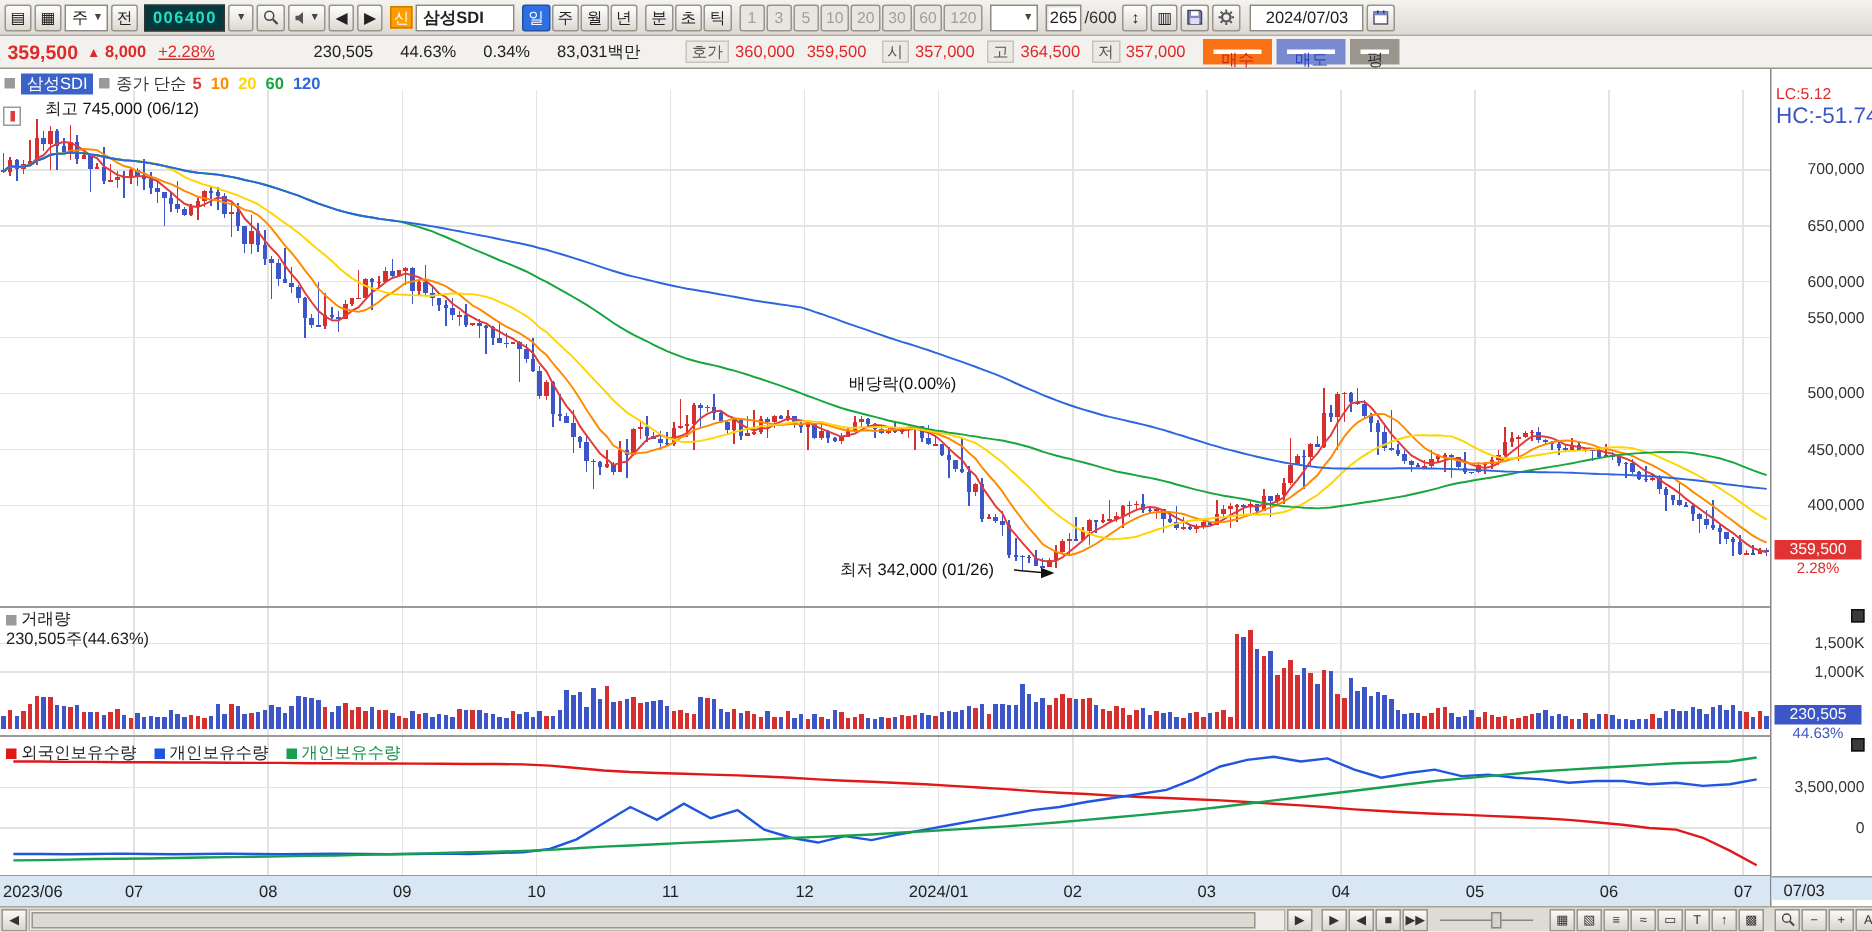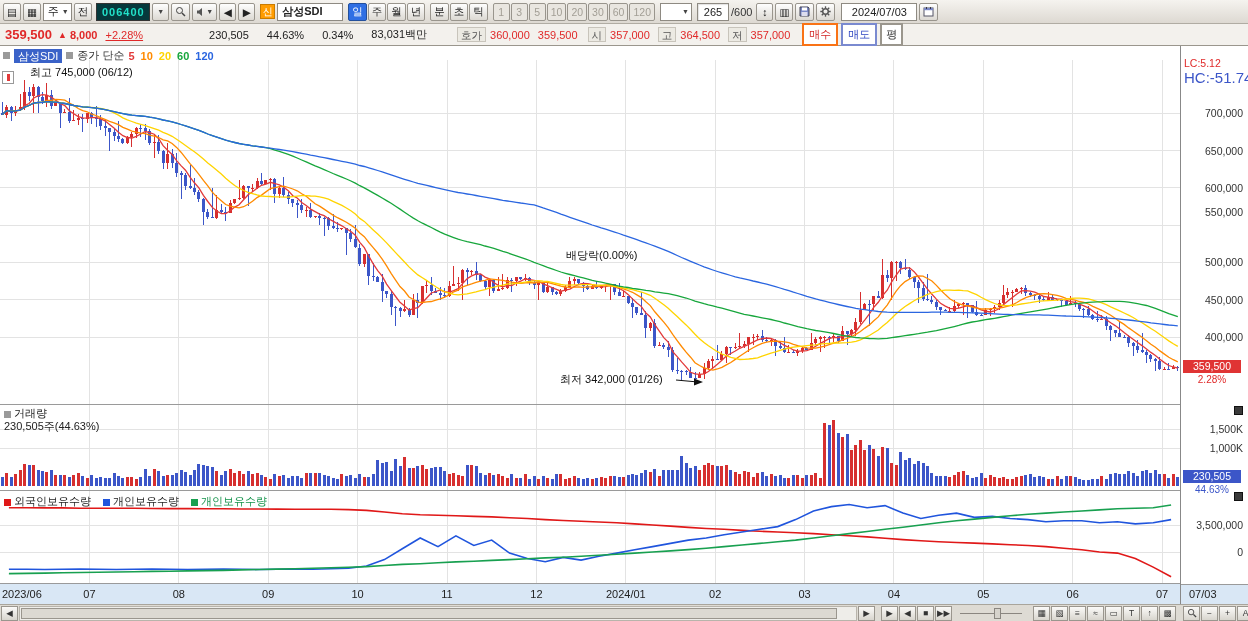"265" .count-field { width: 32px -> 24px }
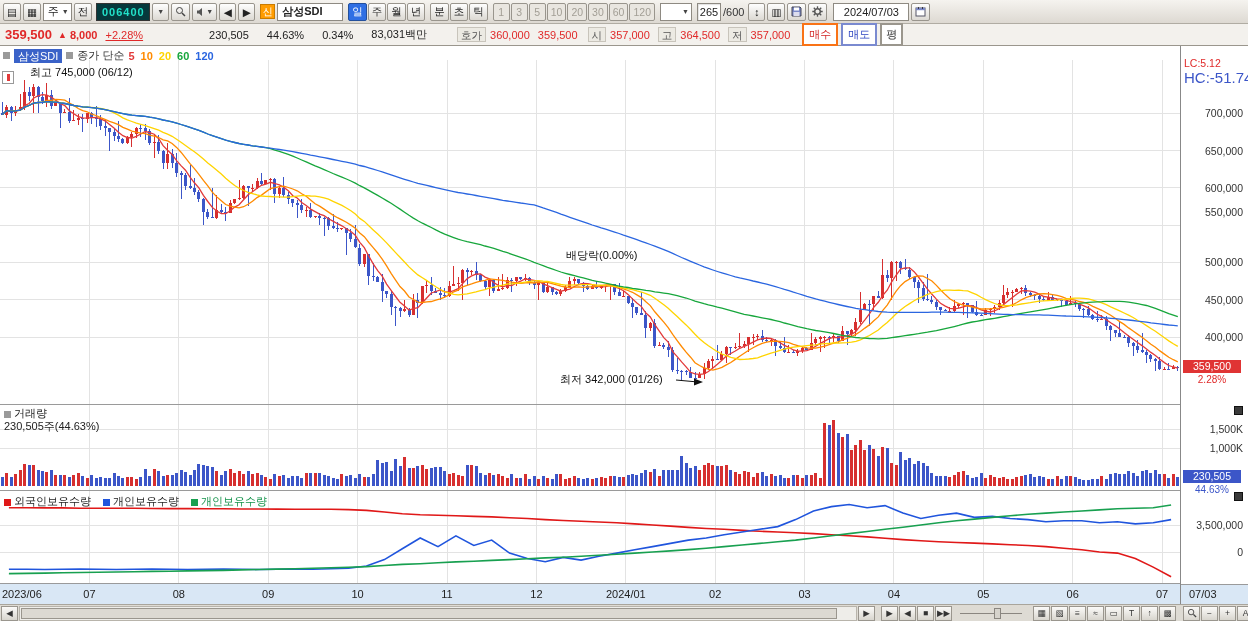"매수" .q-btn { border: 2px solid #f97316 -> 7px solid #f97316; height: 23px -> 17px }
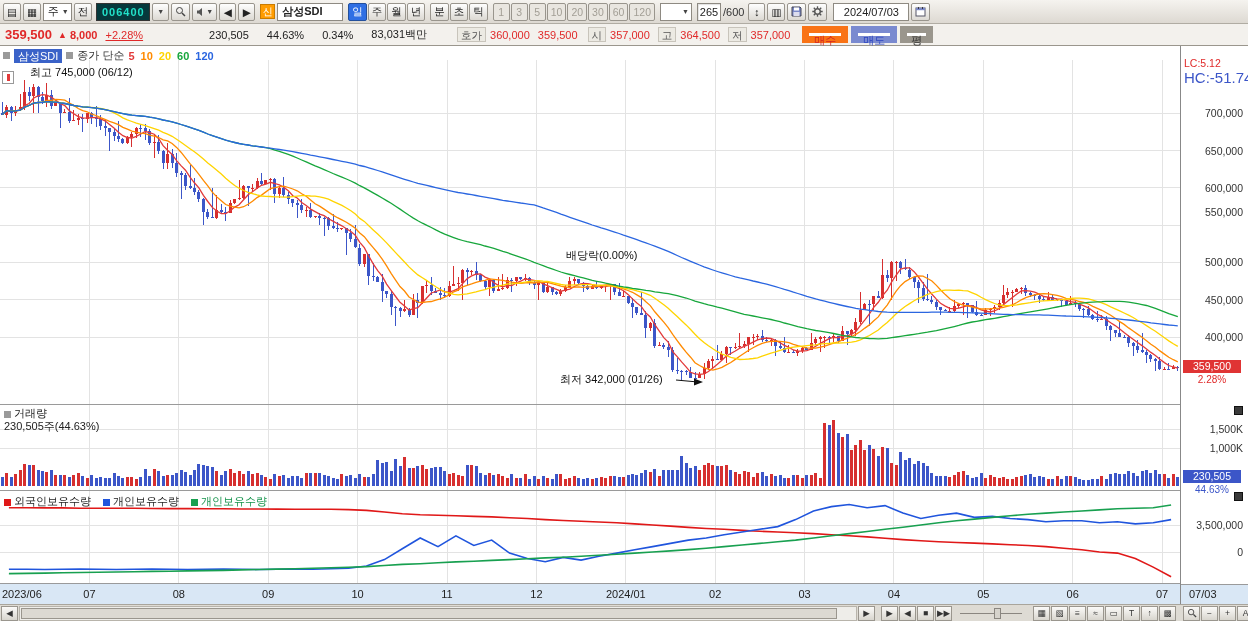"07/03" .axis-strip { height: 21px -> 16px }
